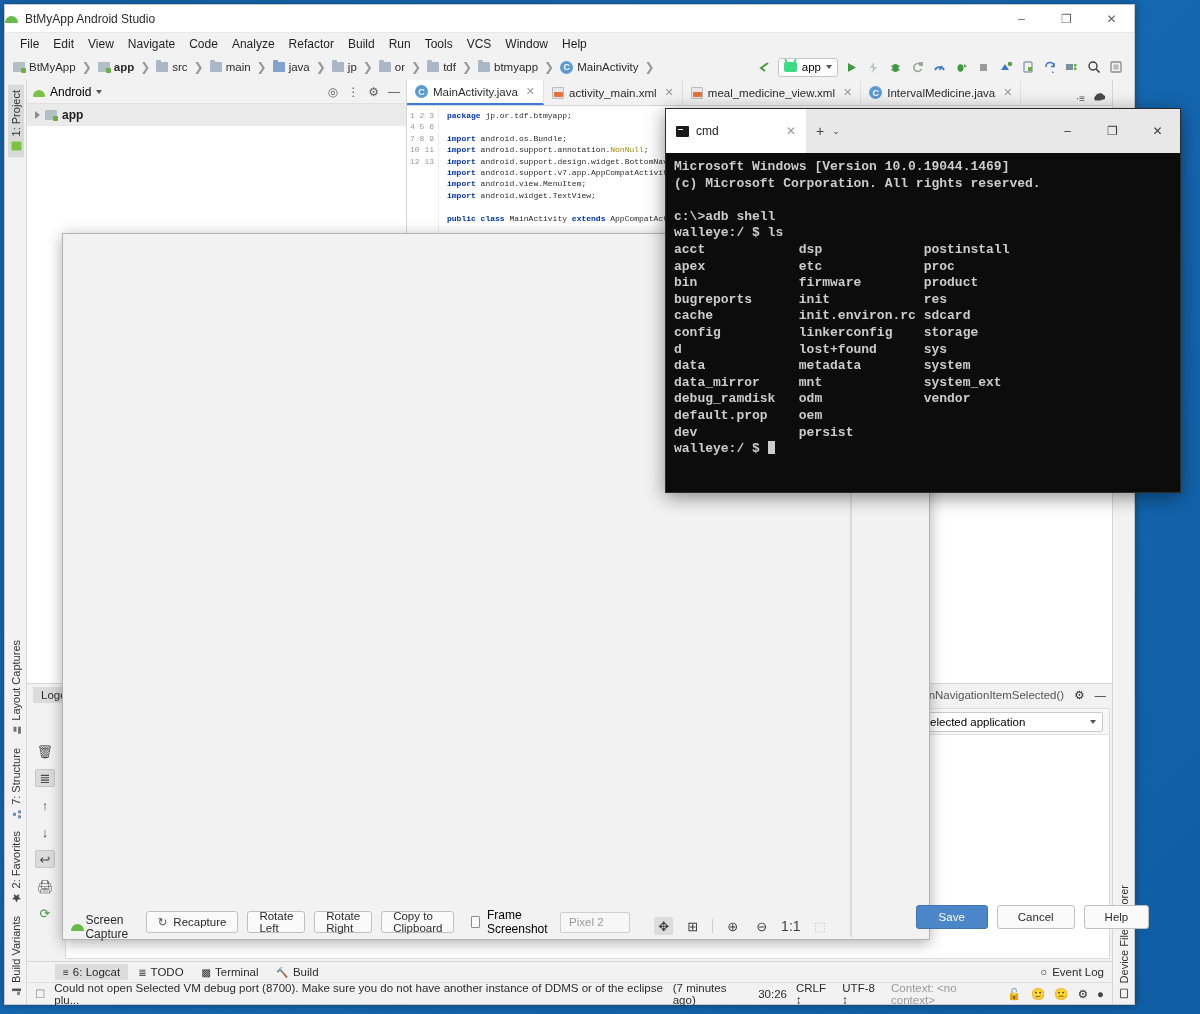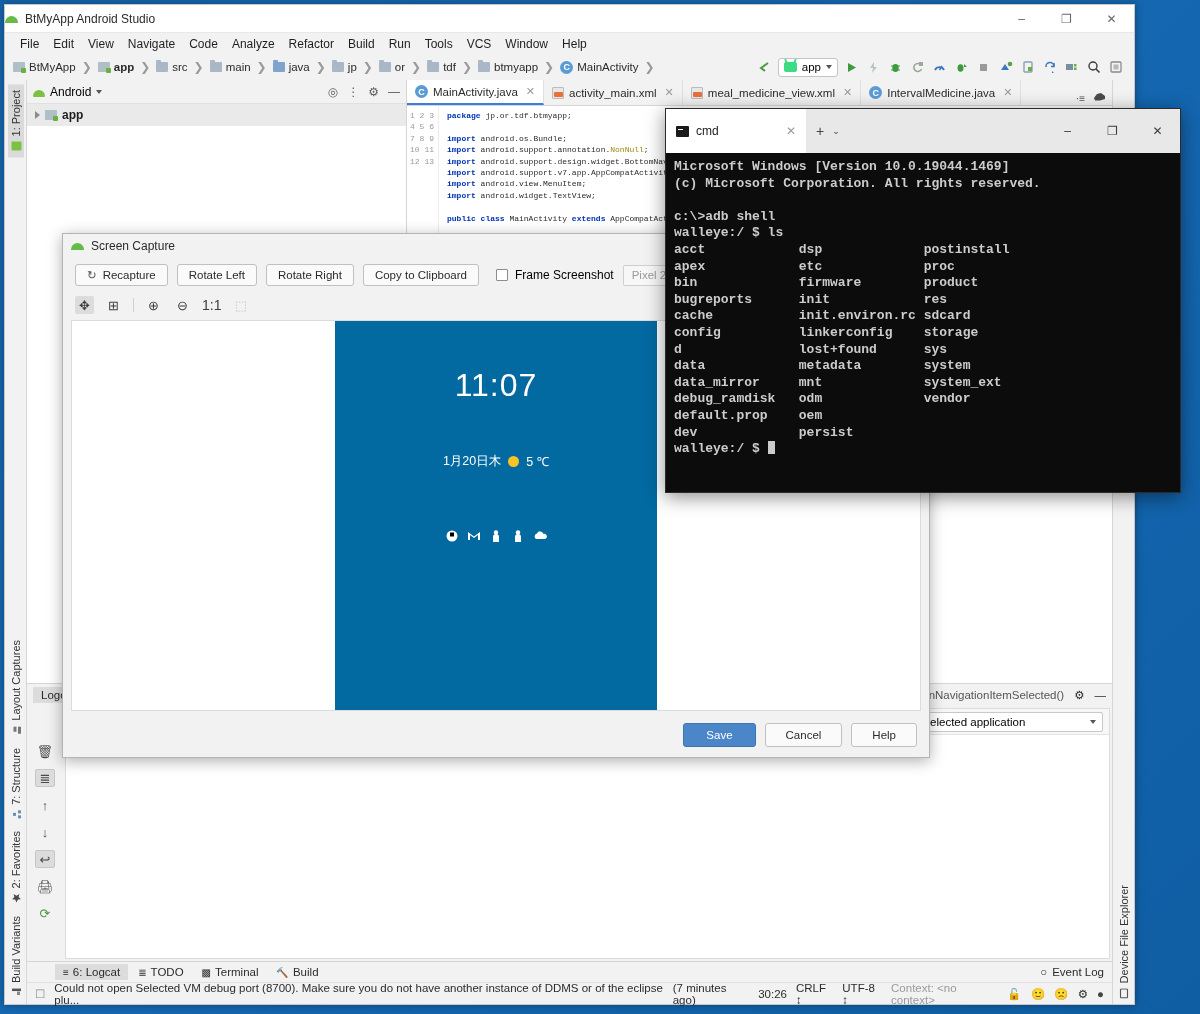"Screen Capture" #capture-dialog { align-items: none -> flex-end; flex-direction: column -> row; height: 525px -> 707px }
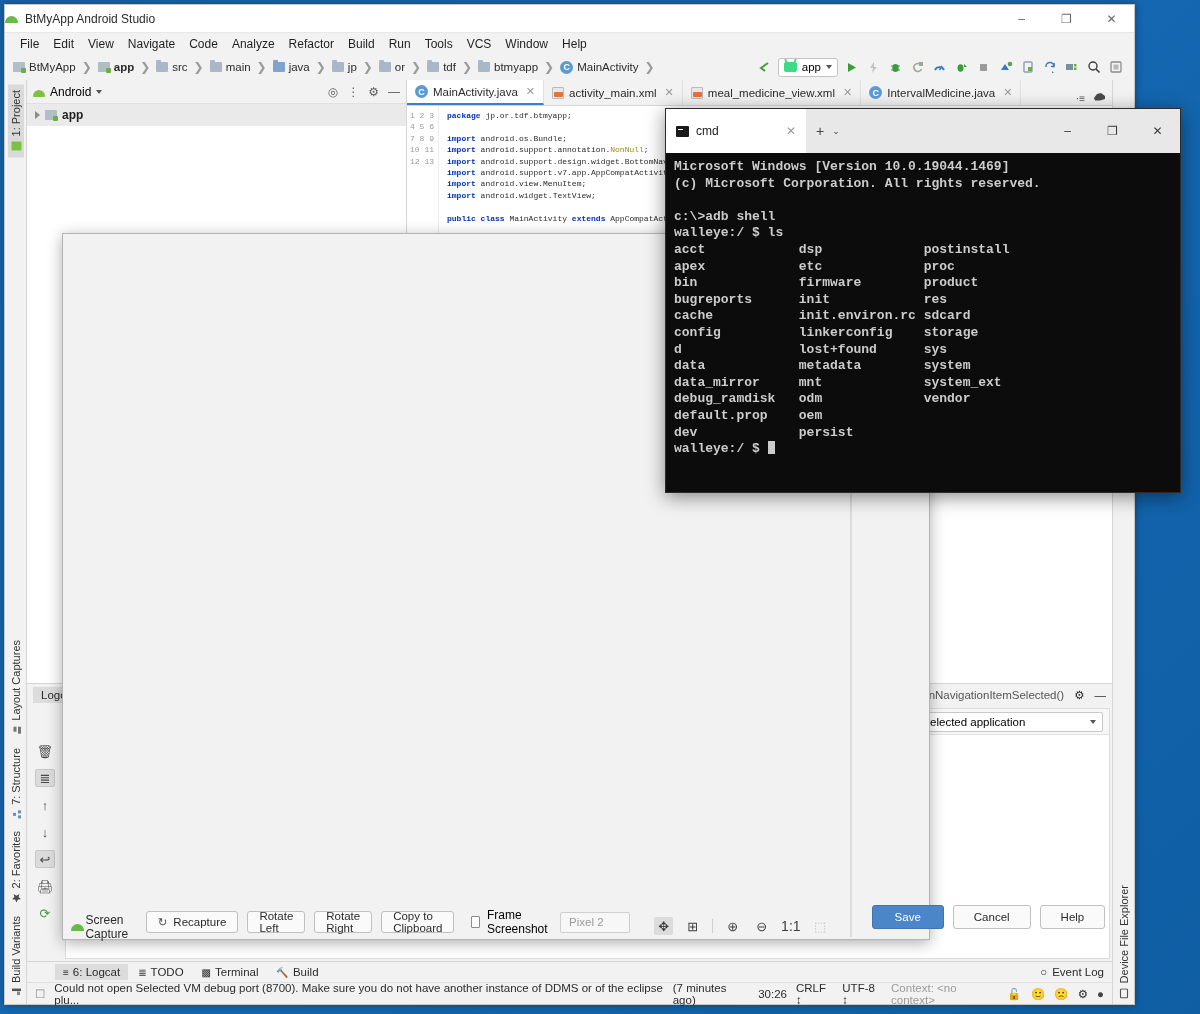"Save" .cap-foot { margin-left: none -> 44px }
